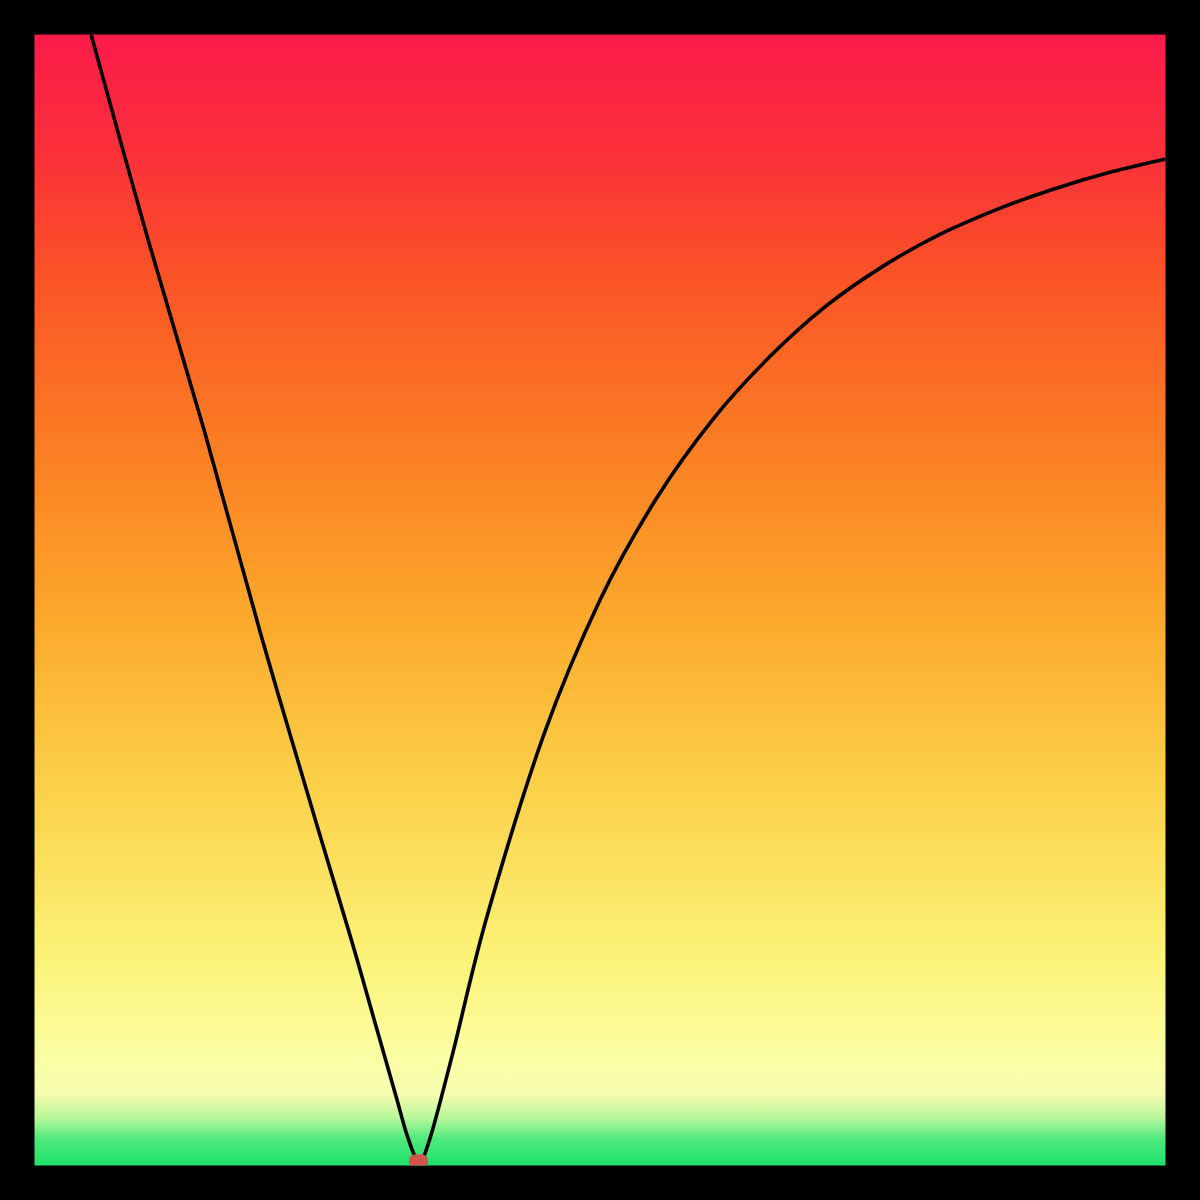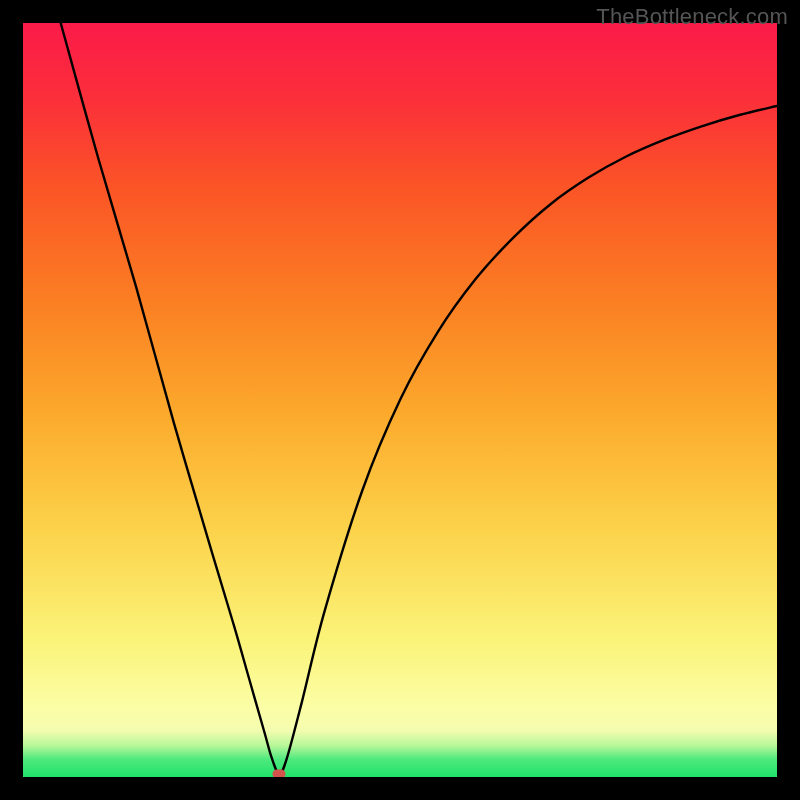"TheBottleneck.com" div.watermark { html: <div>TheBottleneck.com</div> -> none }
